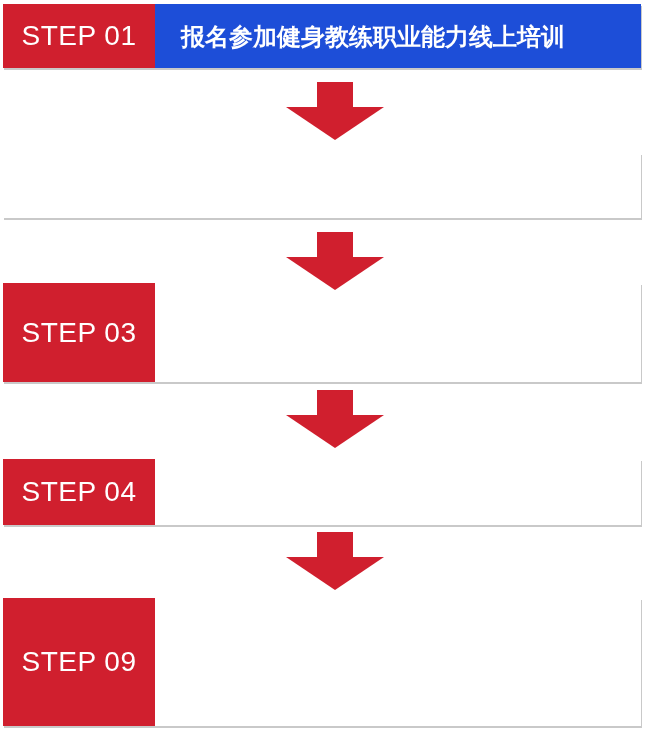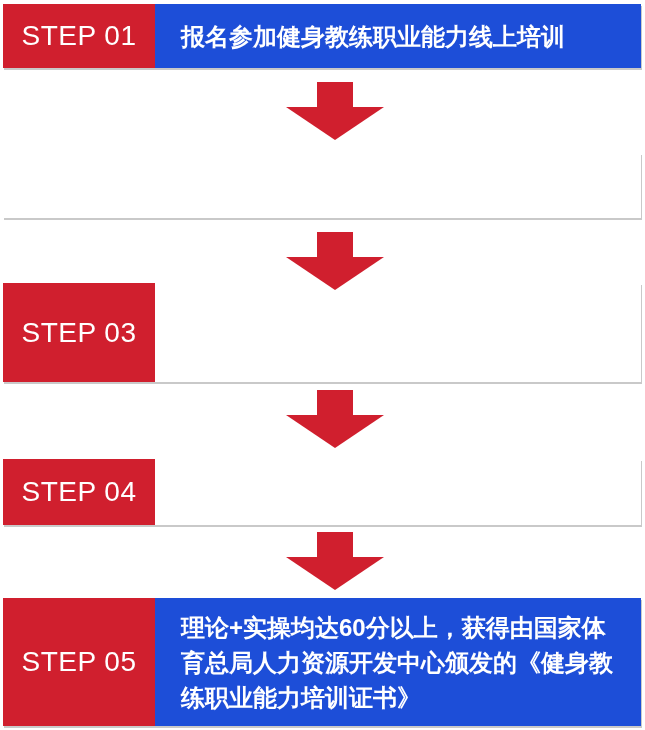"理论+实操均达60分以上，获得由国家体育总局人力资源开发中心颁发的《健身教练职业" div.desc { html: <div>理论+实操均达60分以上，获得由国家体育总局人力资源开发中心颁发的《健身教练职业能力培训证书》</div> -> none }
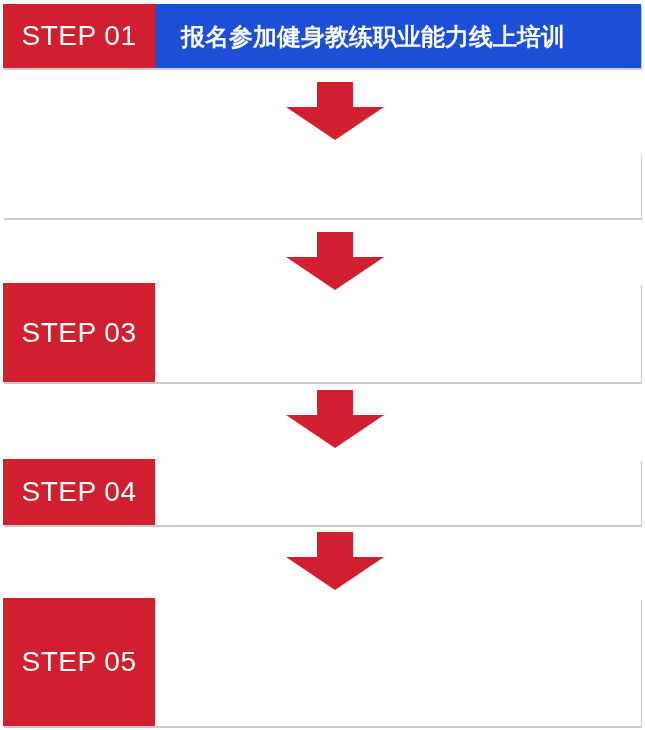"STEP 05" div.badge { text: 05 -> 09 }
